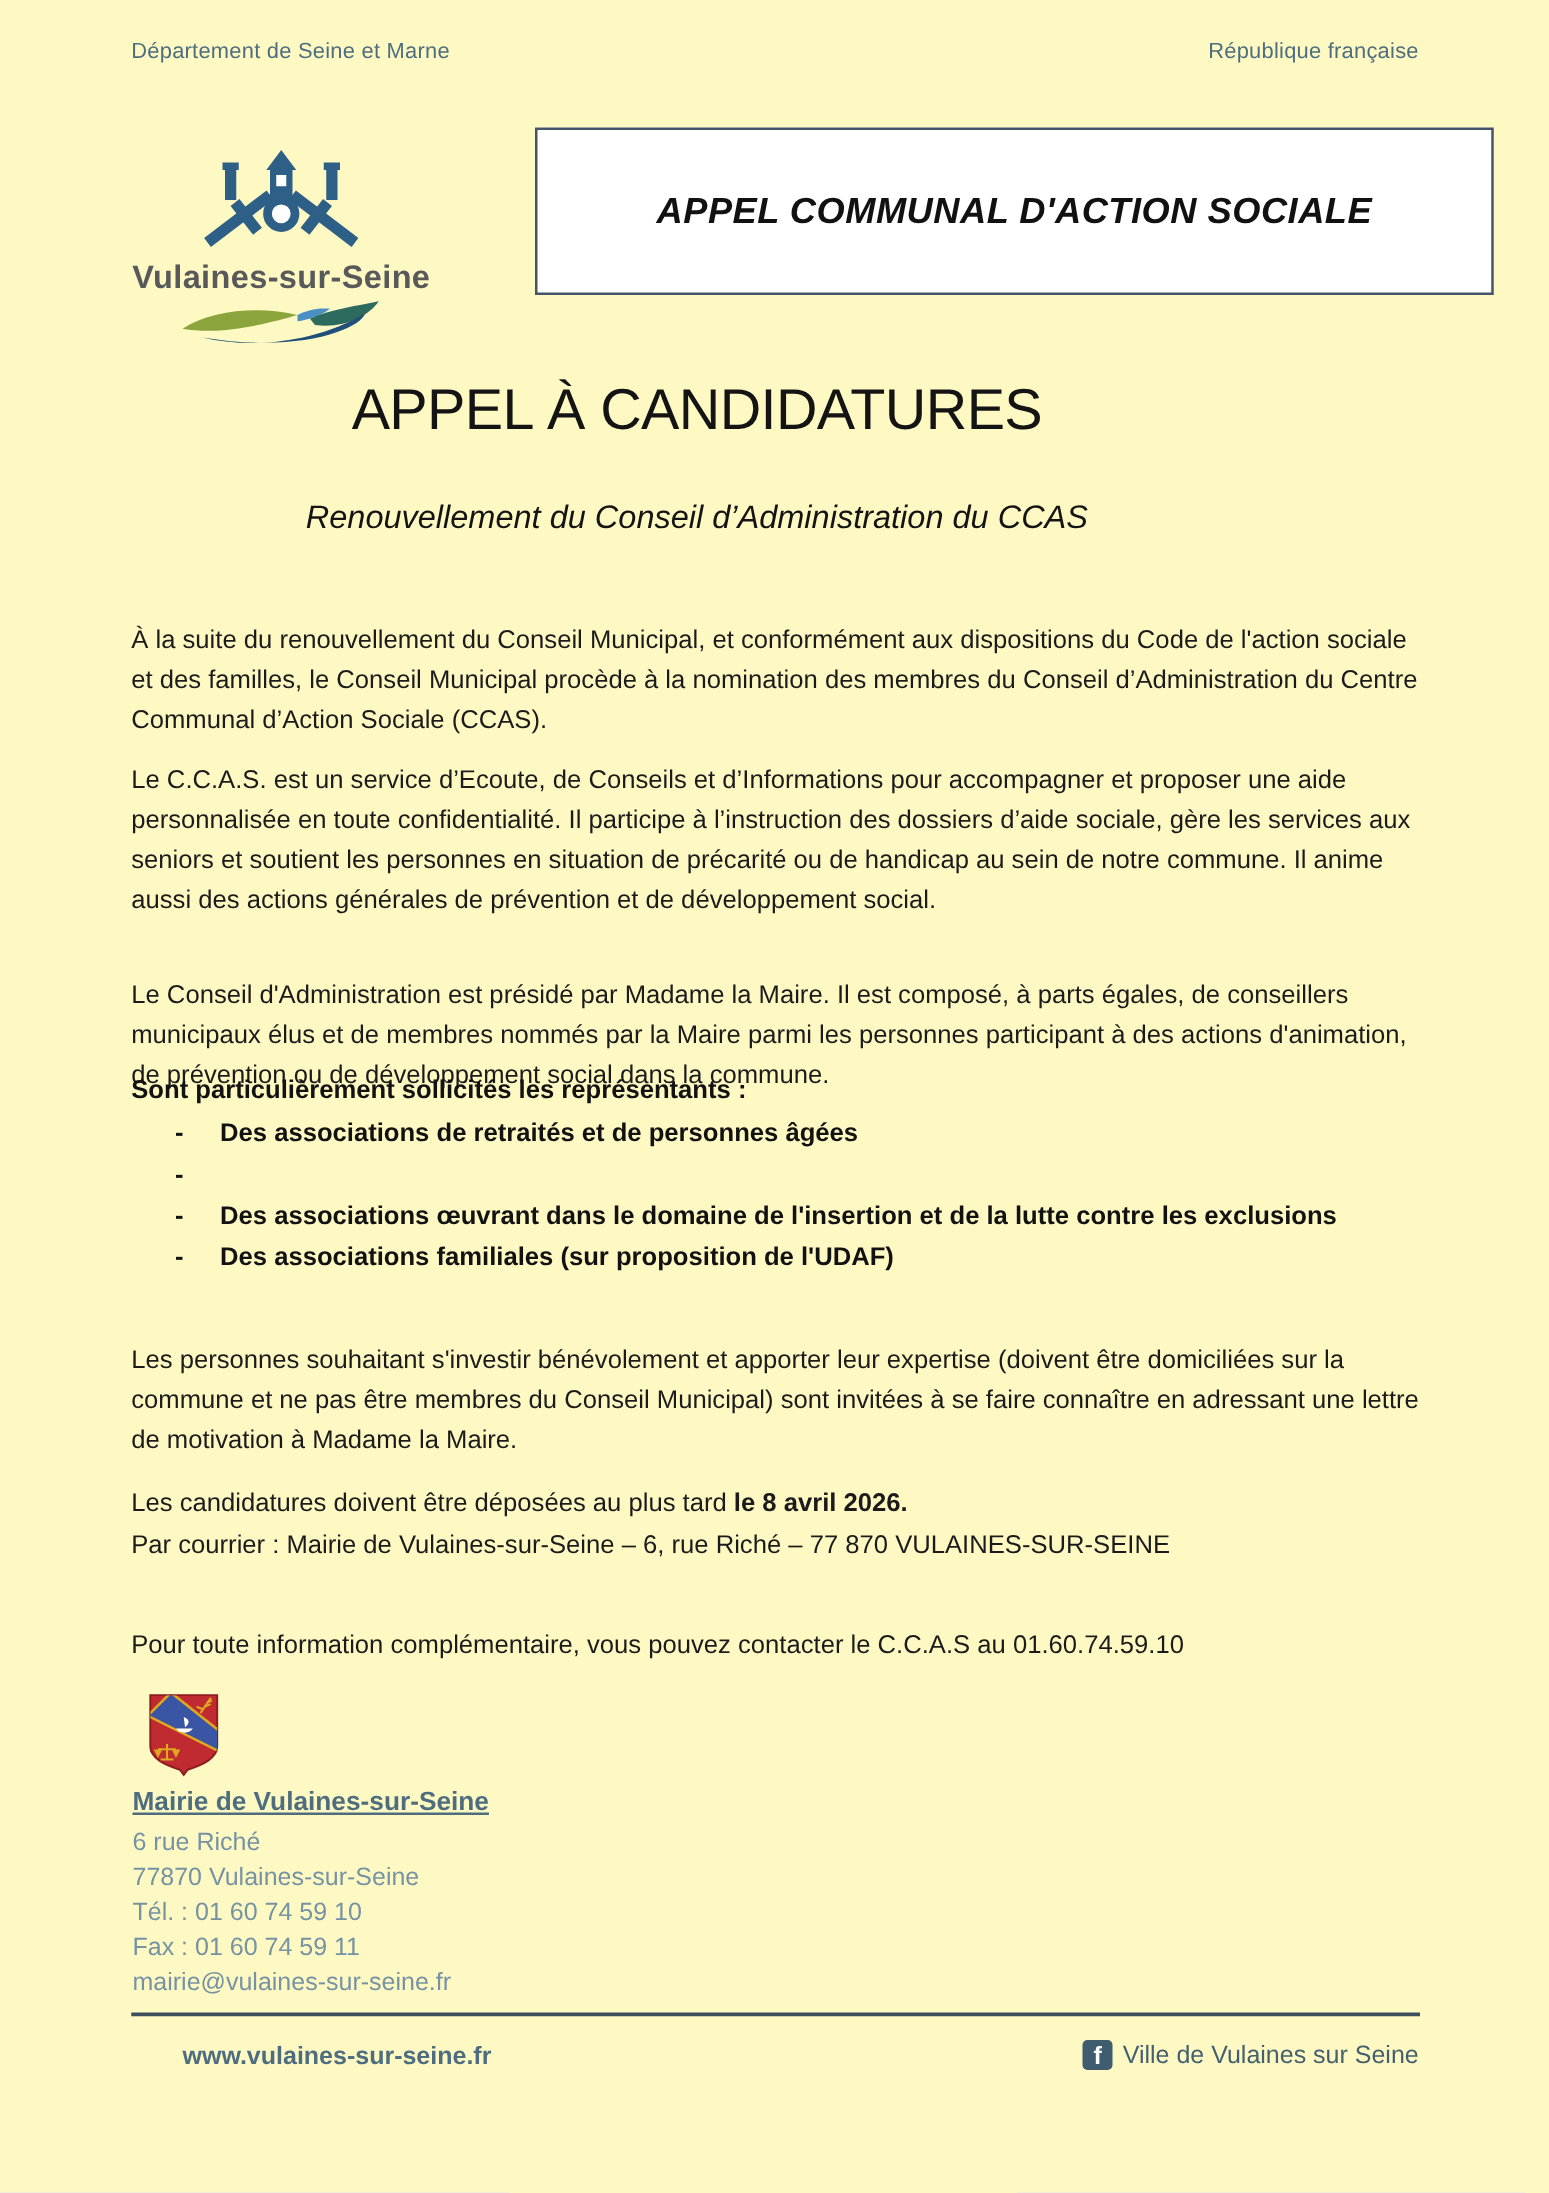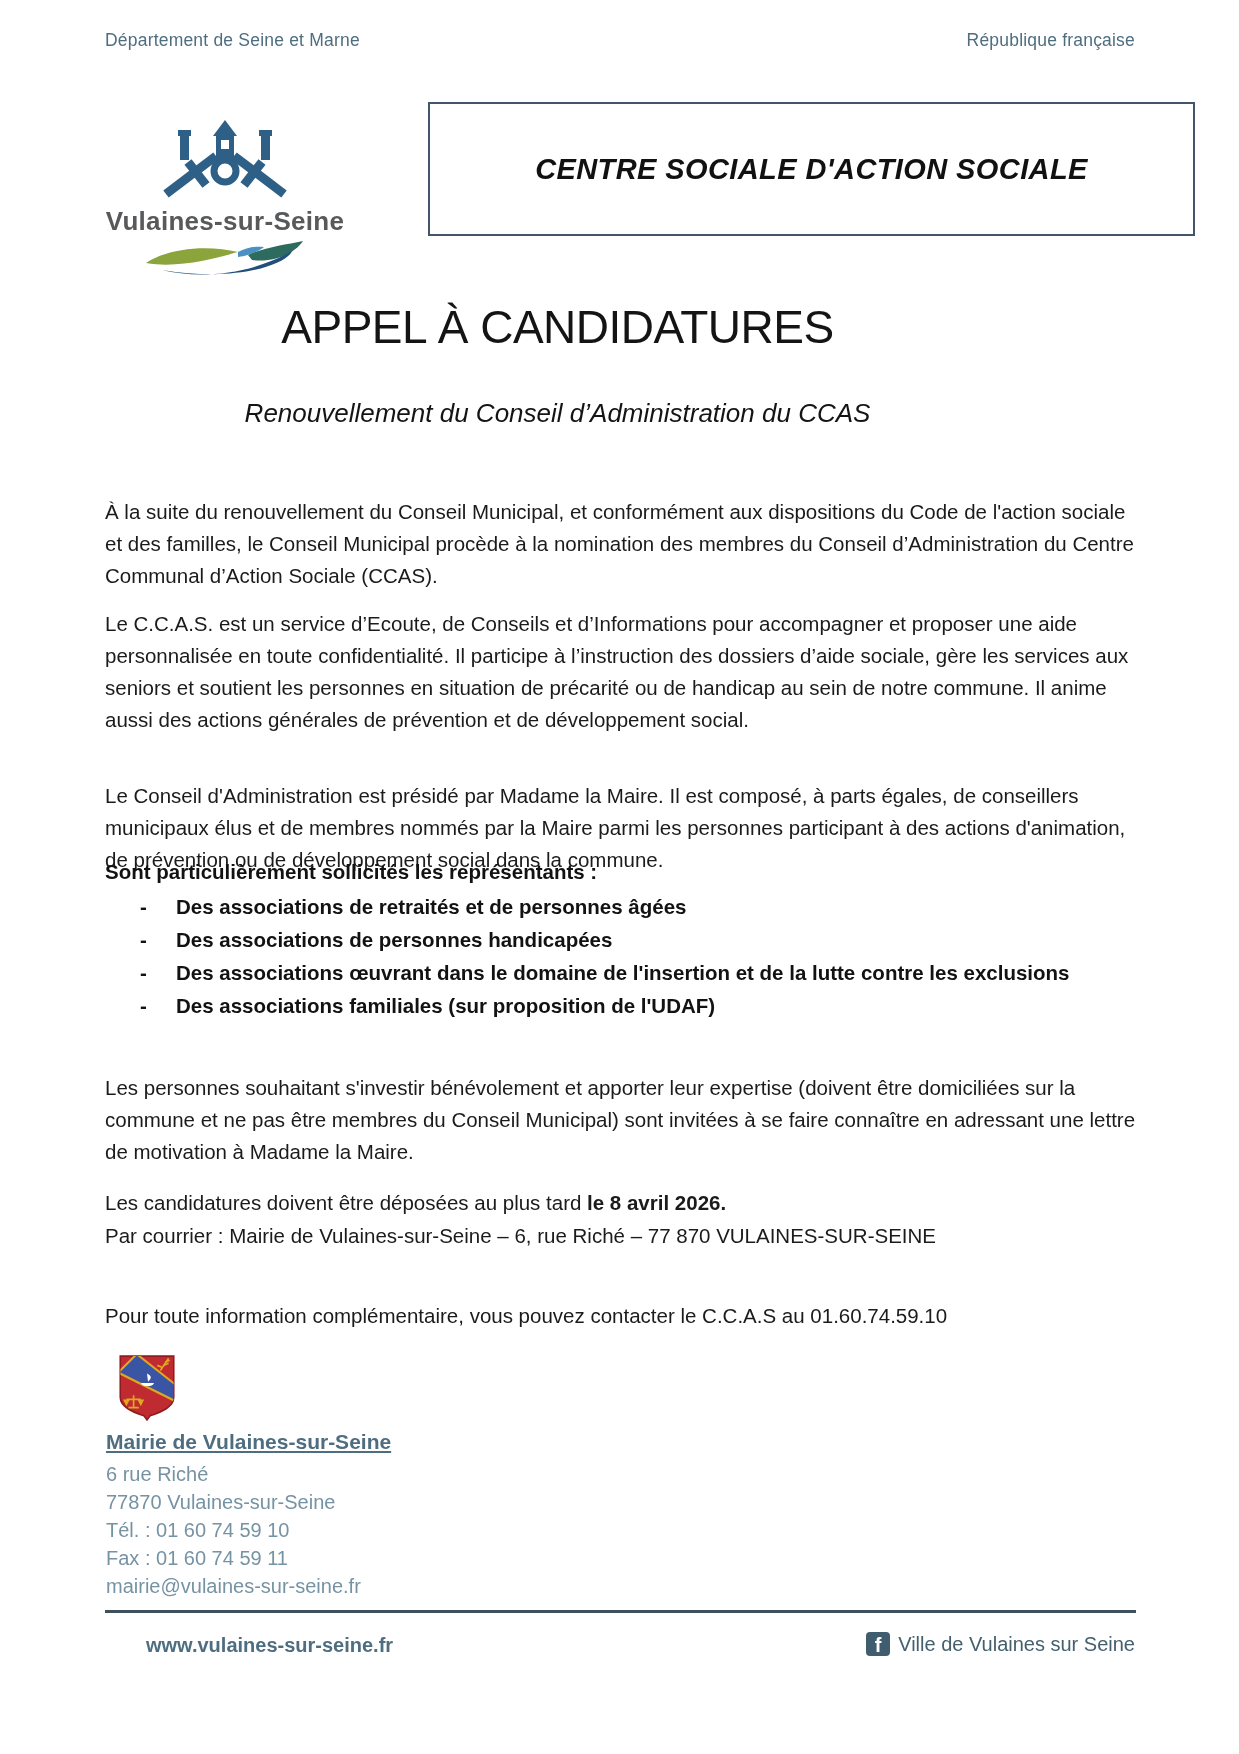"Département de Seine et Marne" .page { background: #ffffff -> #fef9c3 }
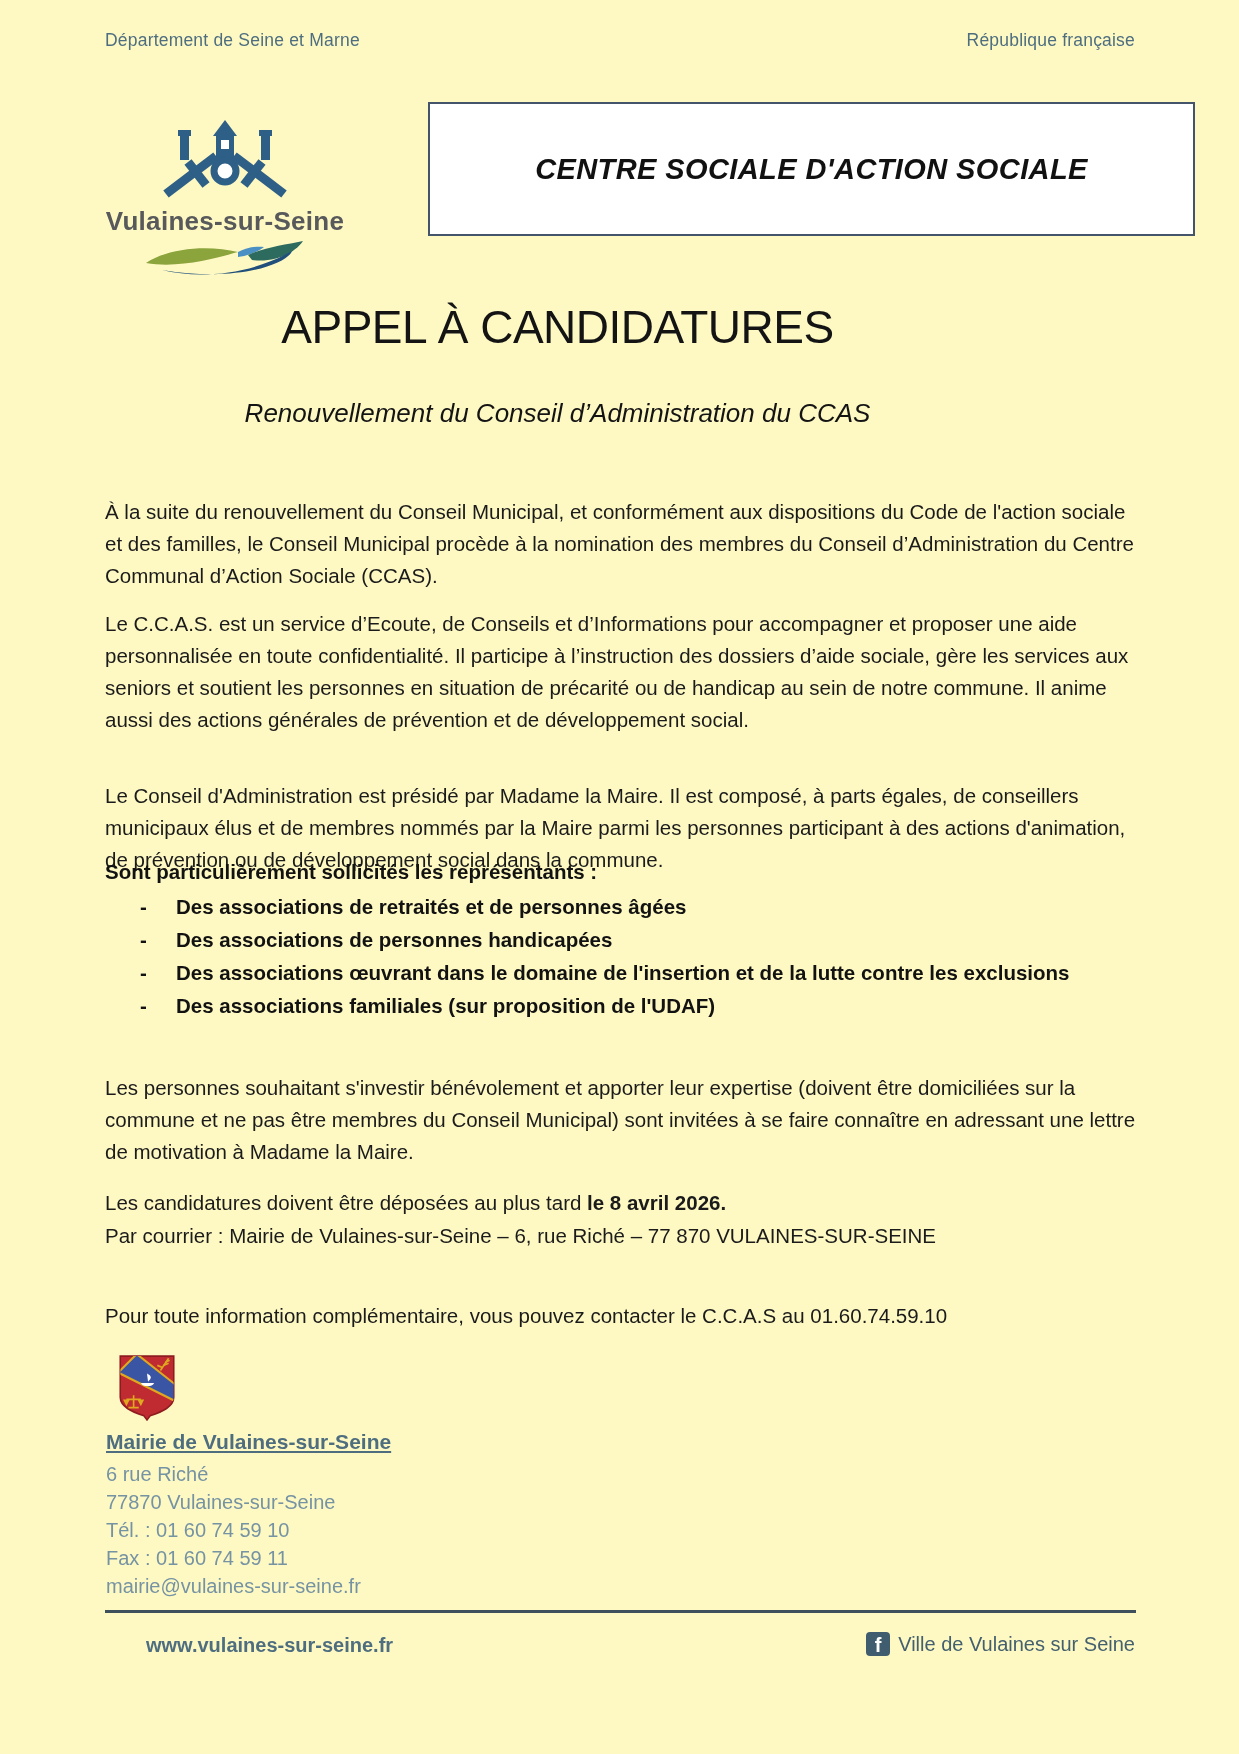"CENTRE SOCIALE D'ACTION SOCIALE" span.banner-text { text: CENTRE SOCIALE -> APPEL COMMUNAL }
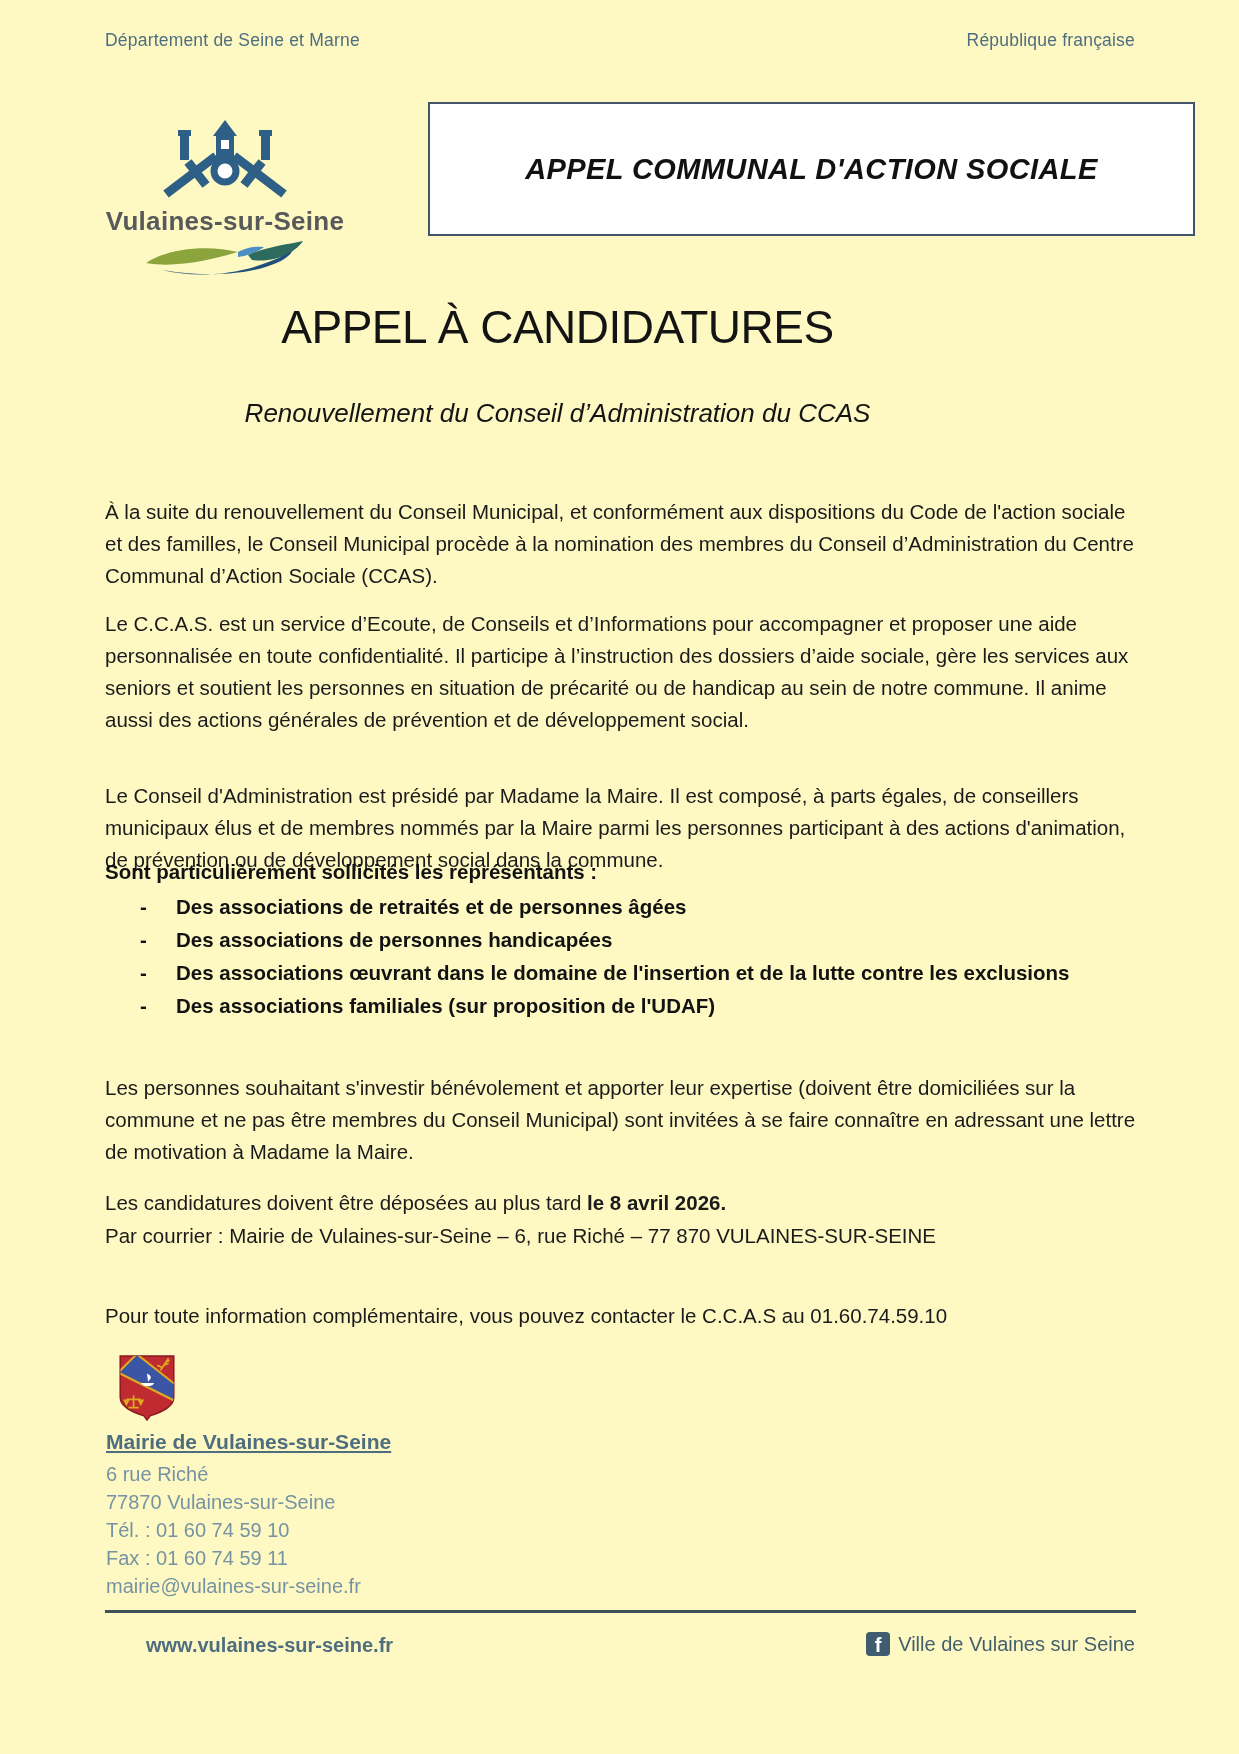"Des associations de personnes" span { html: <span>Des associations de personnes handicapées</span> -> none }
